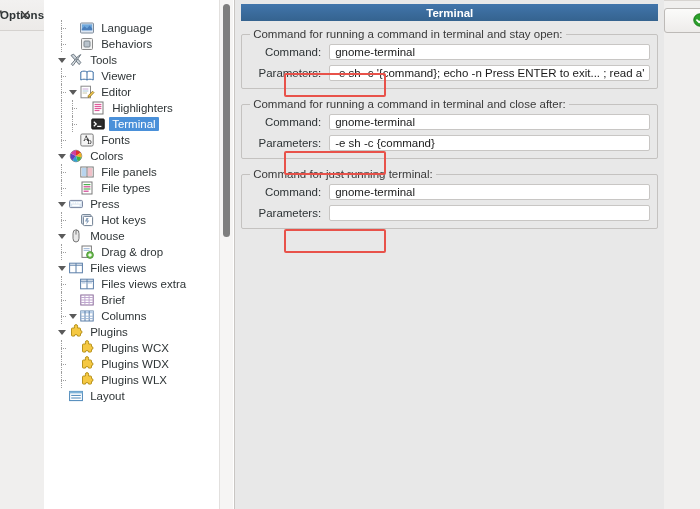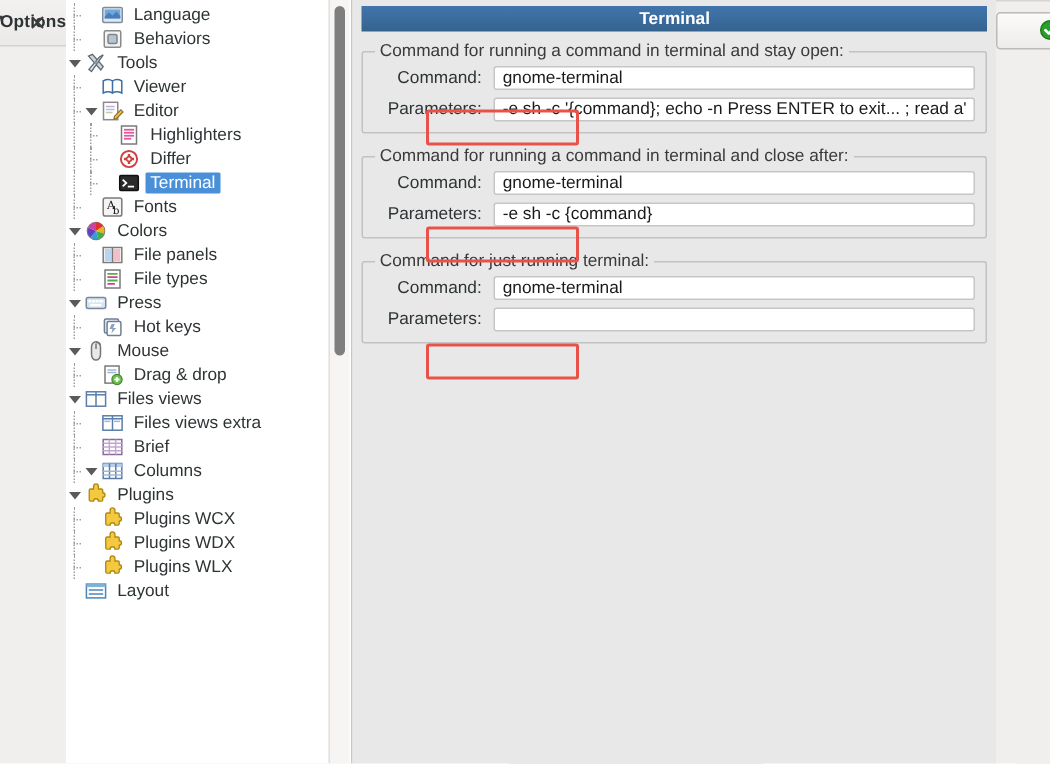"Language" #tree { padding-left: none -> 12px; top: 2px -> 20px }
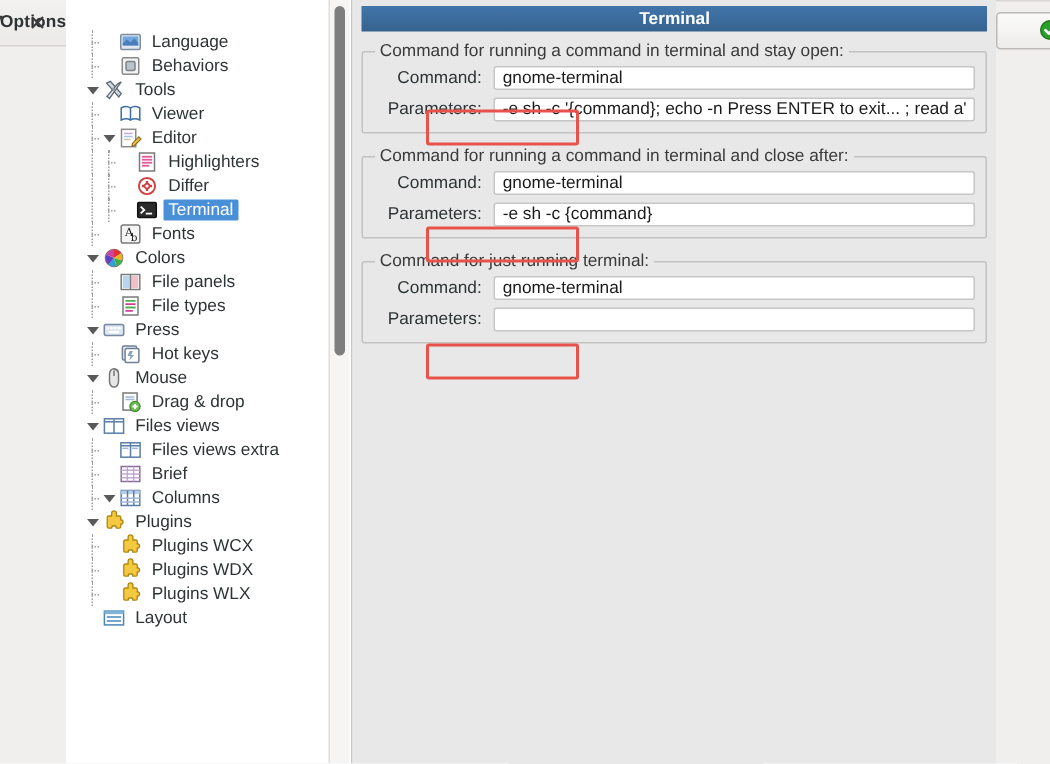"Differ" div.tree-row { html: <div> <div></div> <div></div> <div></div> <div> <svg> <circle></circle> <path></path> <circle></circle> </svg> </div> <div>Differ</div> </div> -> none }
